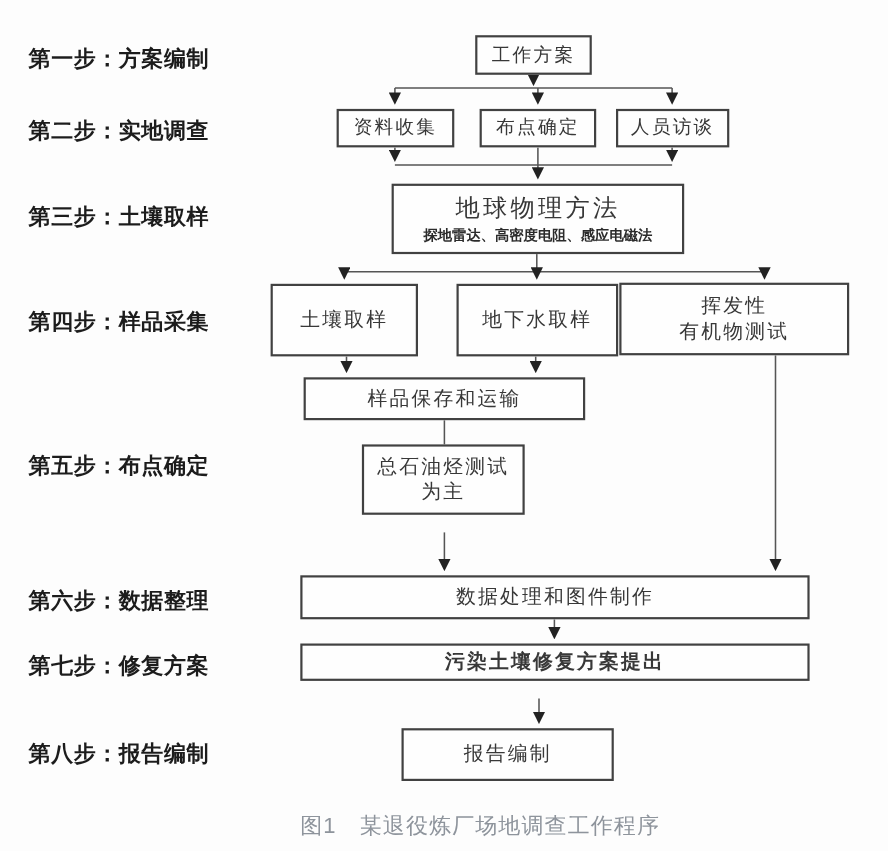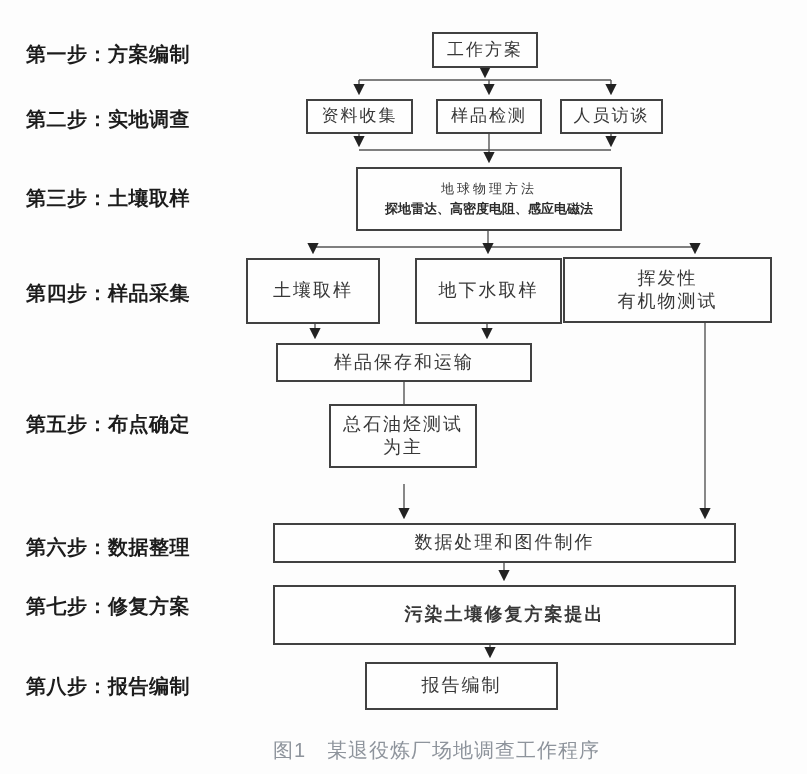"样品检测" span { text: 样品检测 -> 布点确定 }
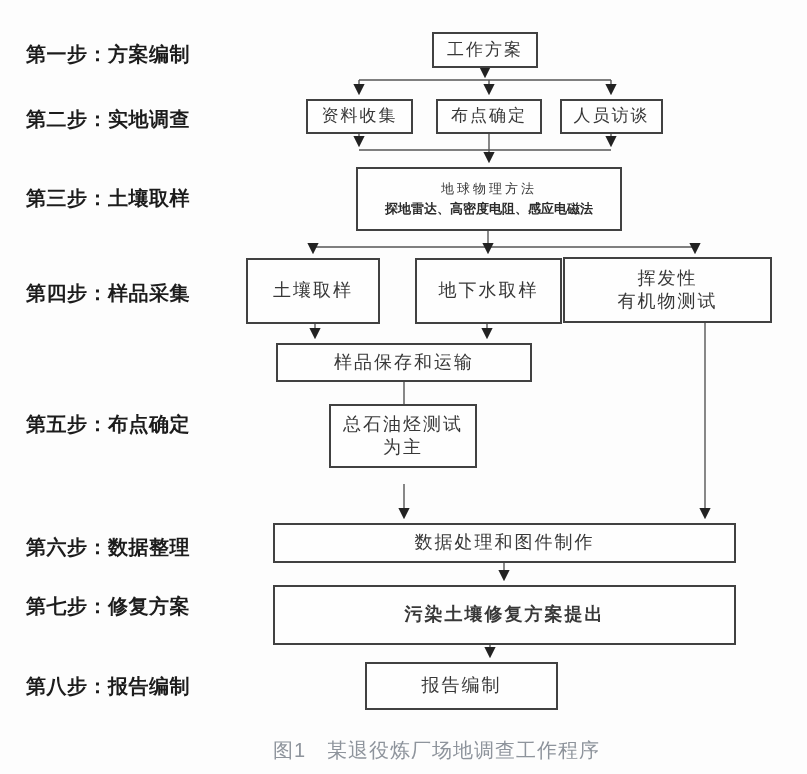"地球物理方法" .b-geo .geo-title { font-size: 13px -> 22px }
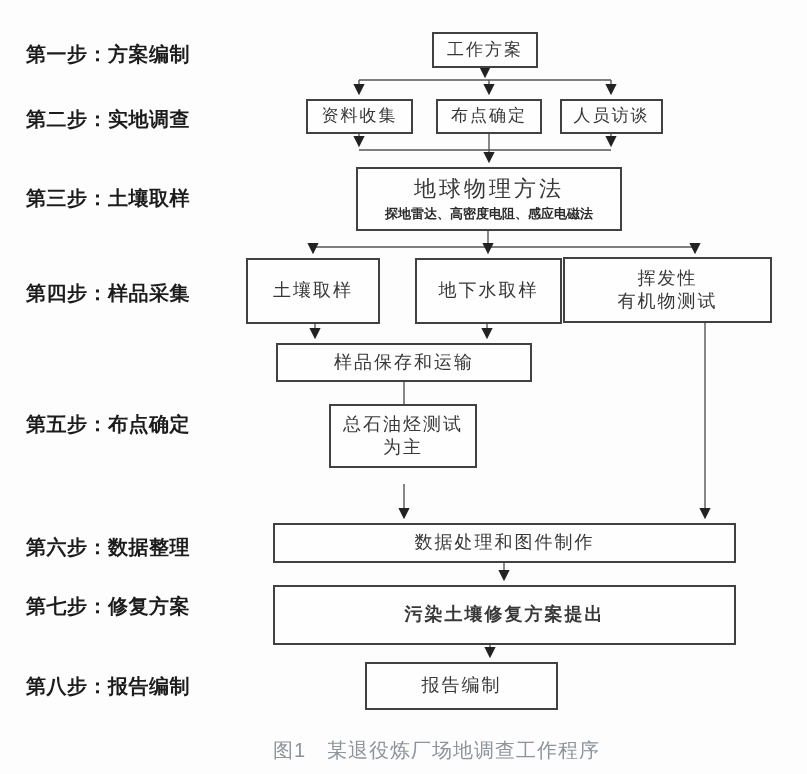"污染土壤修复方案提出" .b-remed { height: 60px -> 34px }
